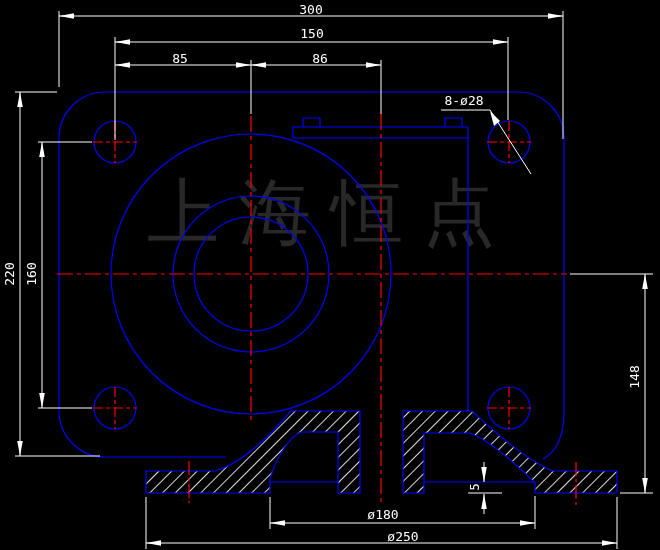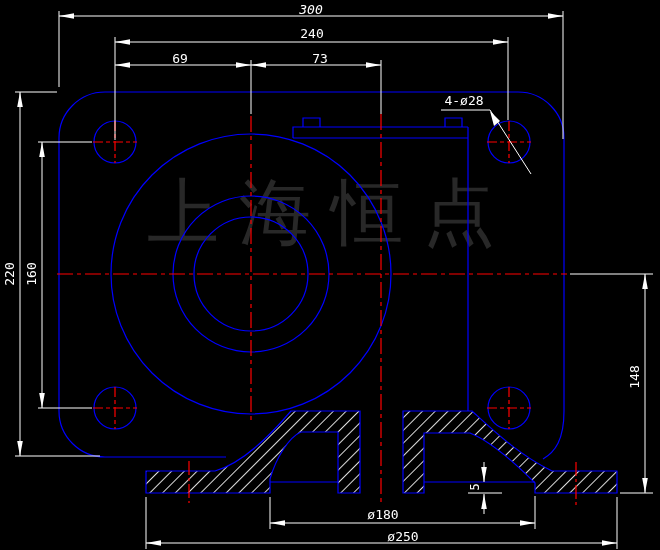"300" div.dimlabel { font-style: italic -> none }
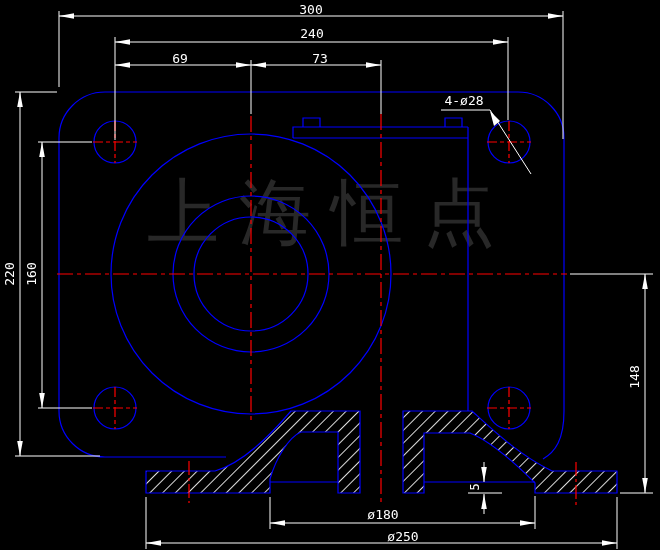"240" div.dimlabel { text: 240 -> 150 }
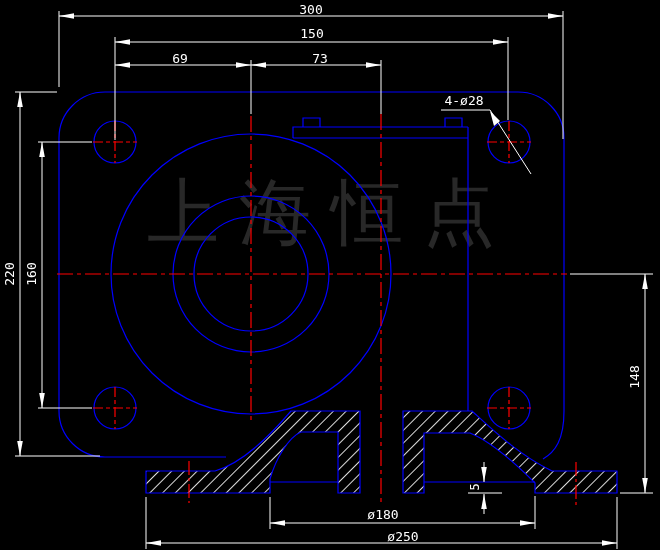"69" div.dimlabel { text: 69 -> 85 }
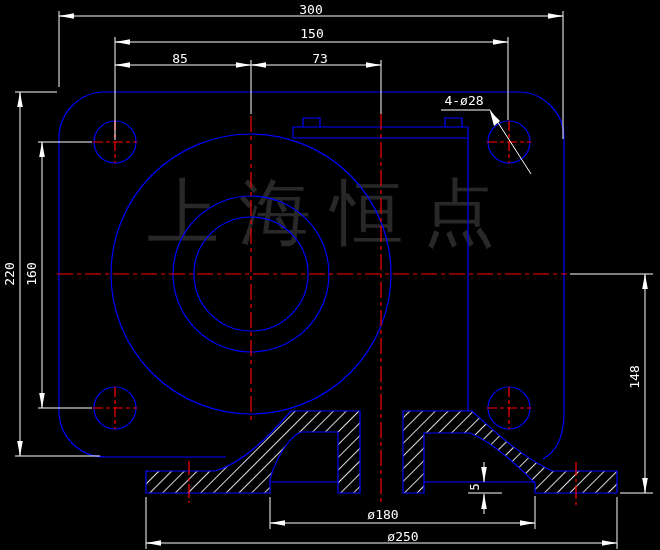"73" div.dimlabel { text: 73 -> 86 }
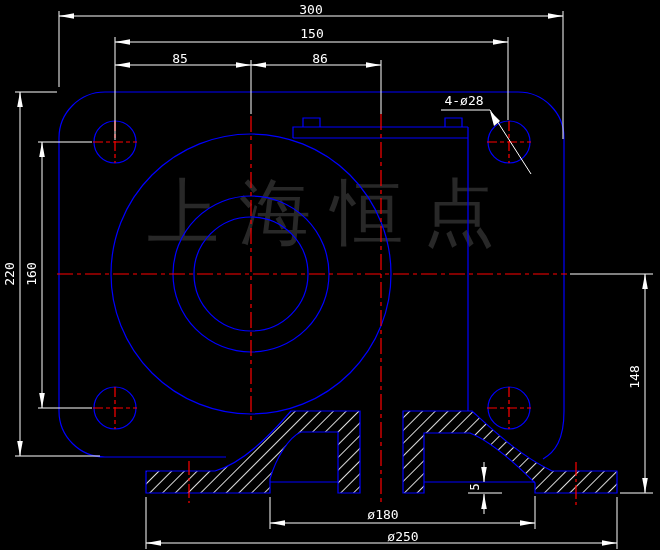"4-ø28" div.dimlabel { text: 4-ø28 -> 8-ø28 }
